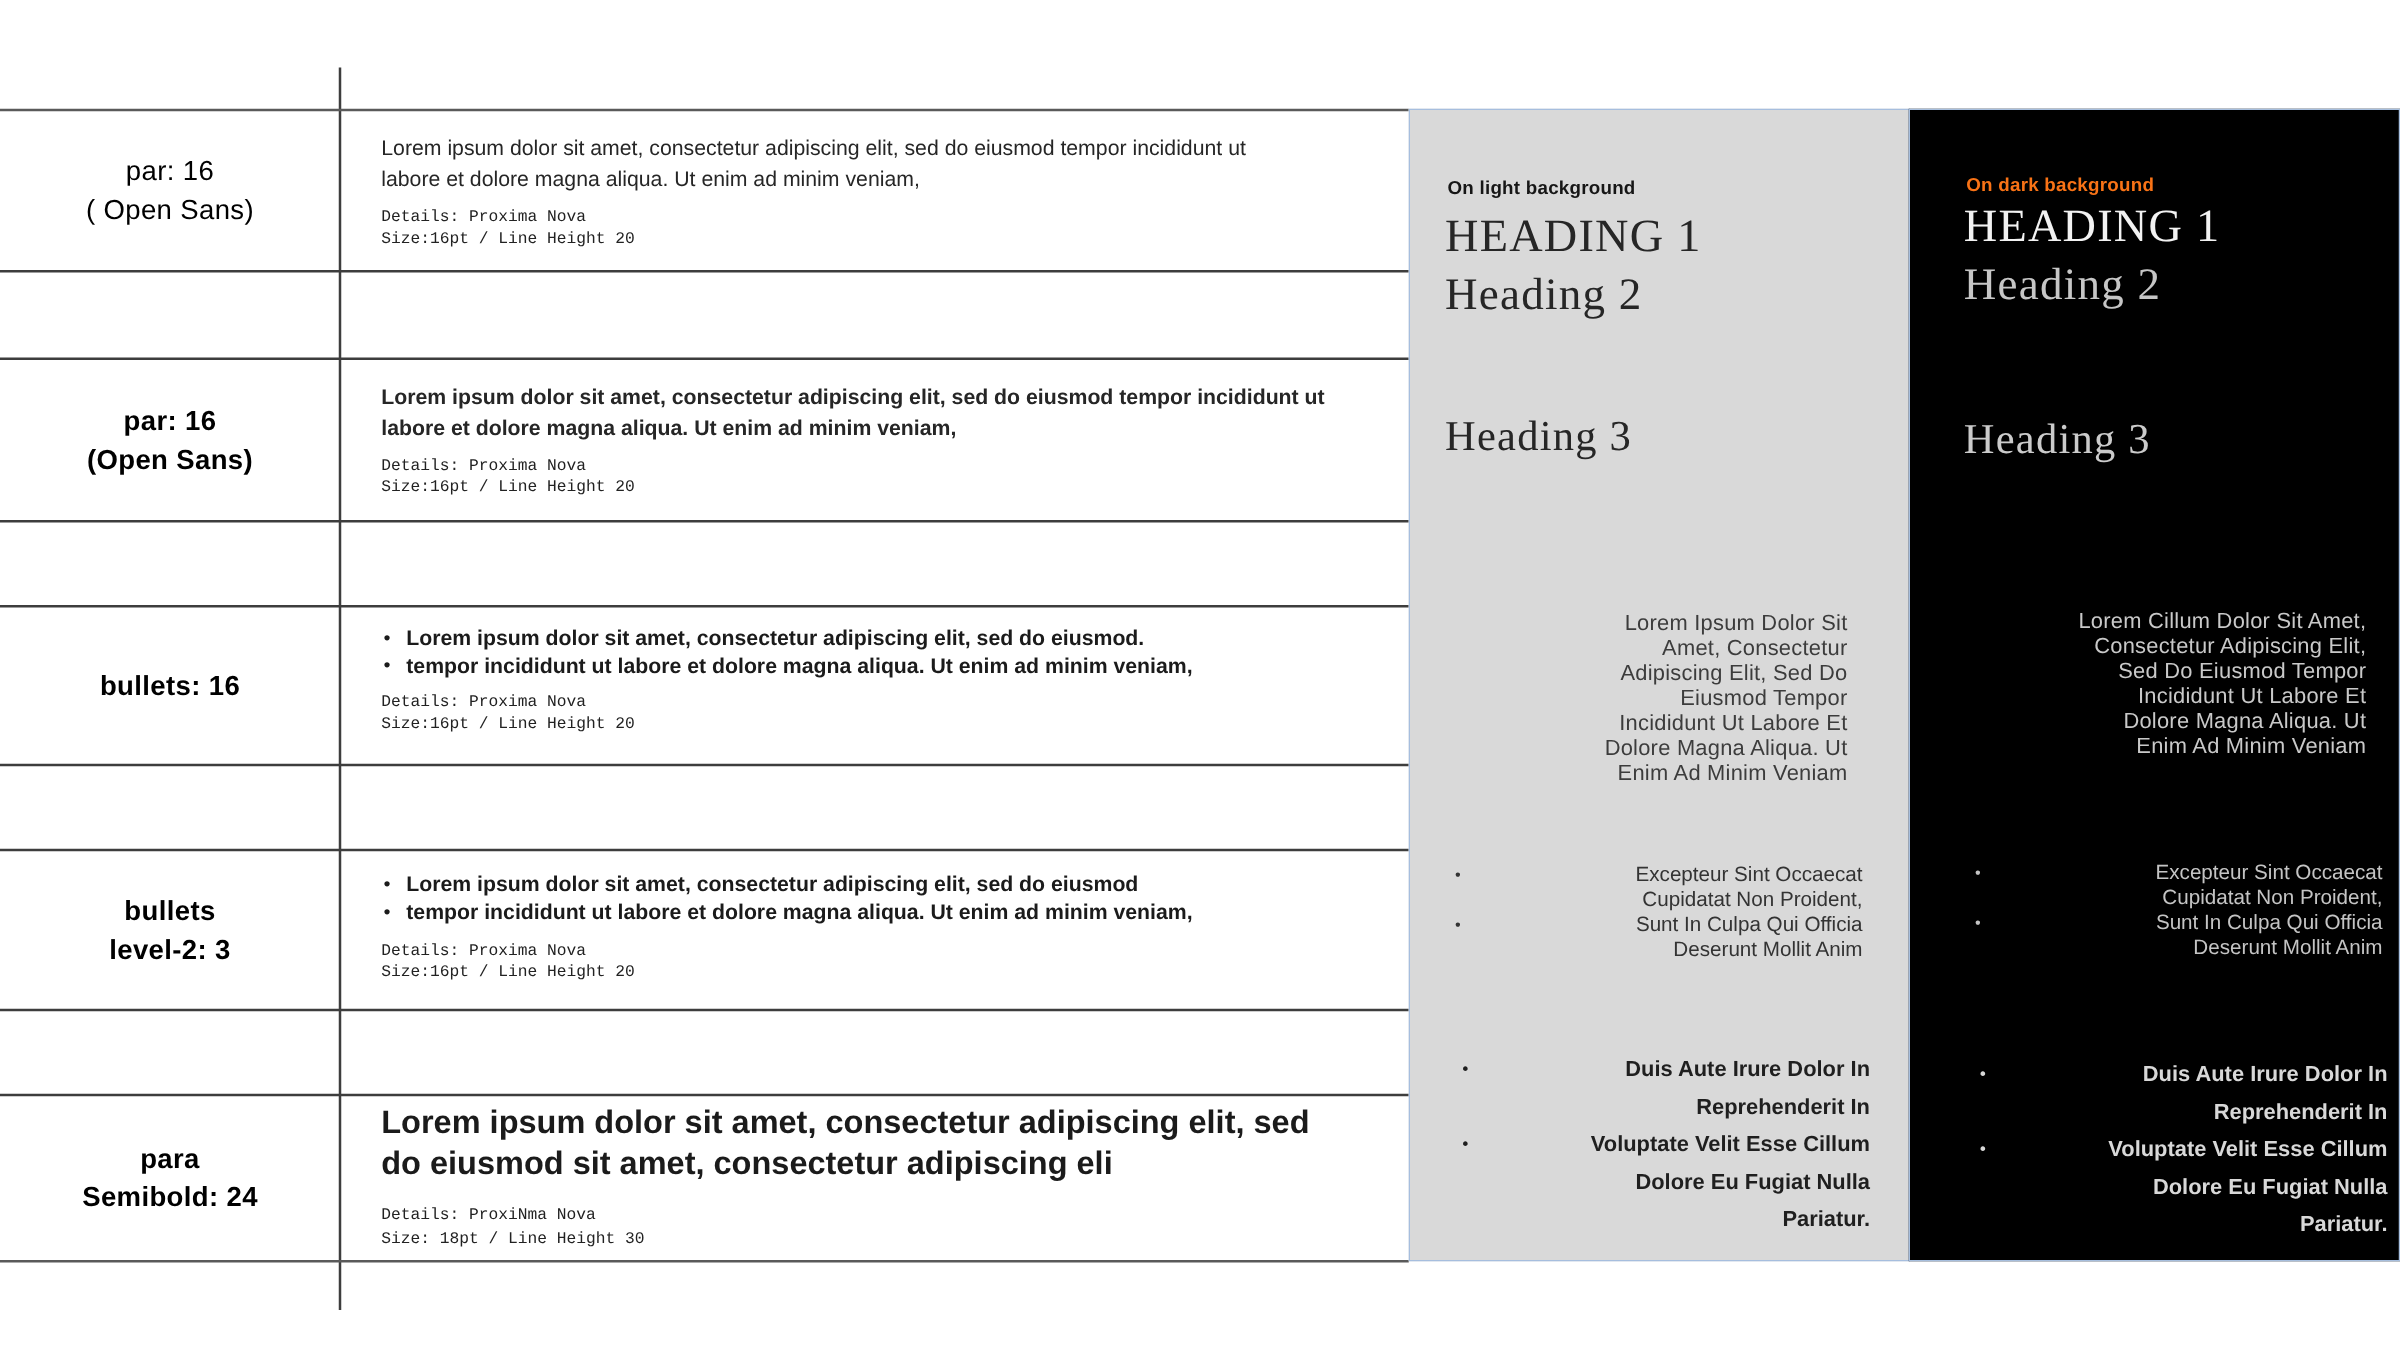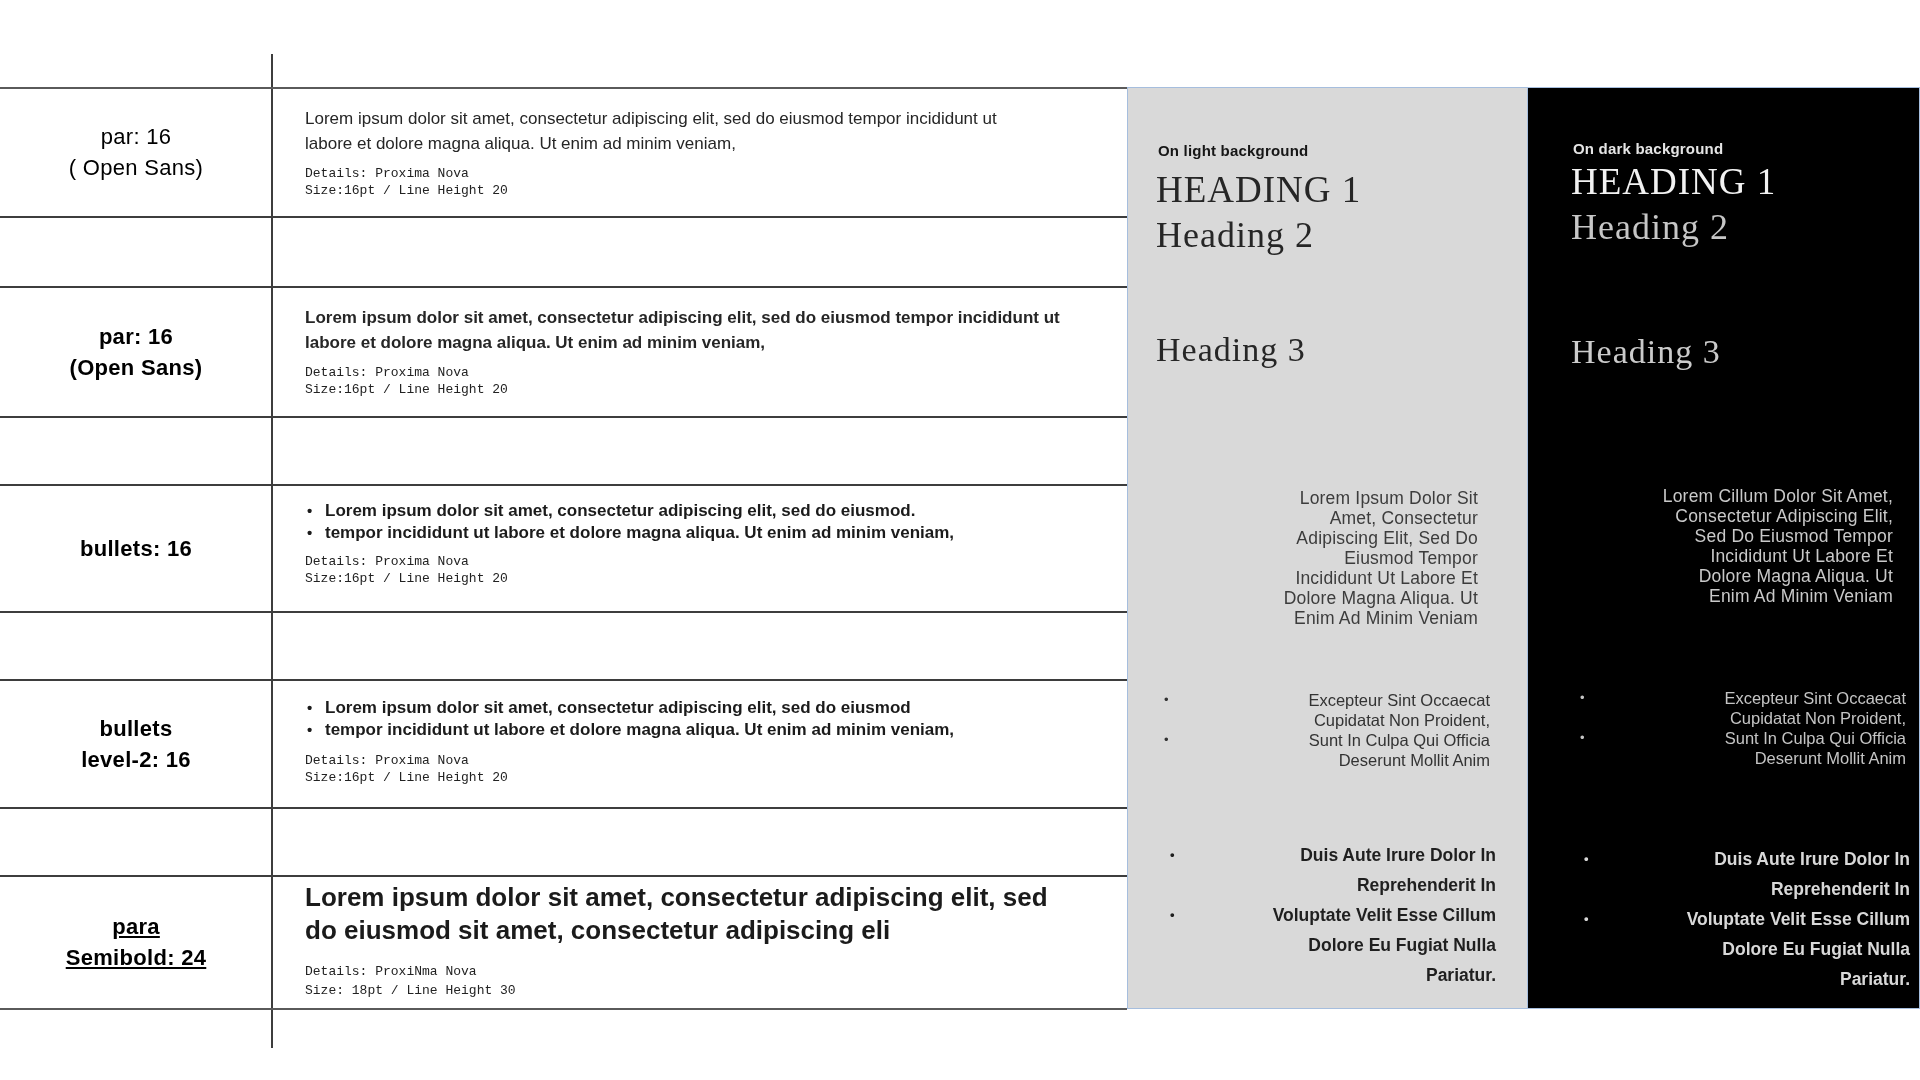"On dark background" .panel-dark .panel-tag { color: #e5e5e5 -> #f97316 }
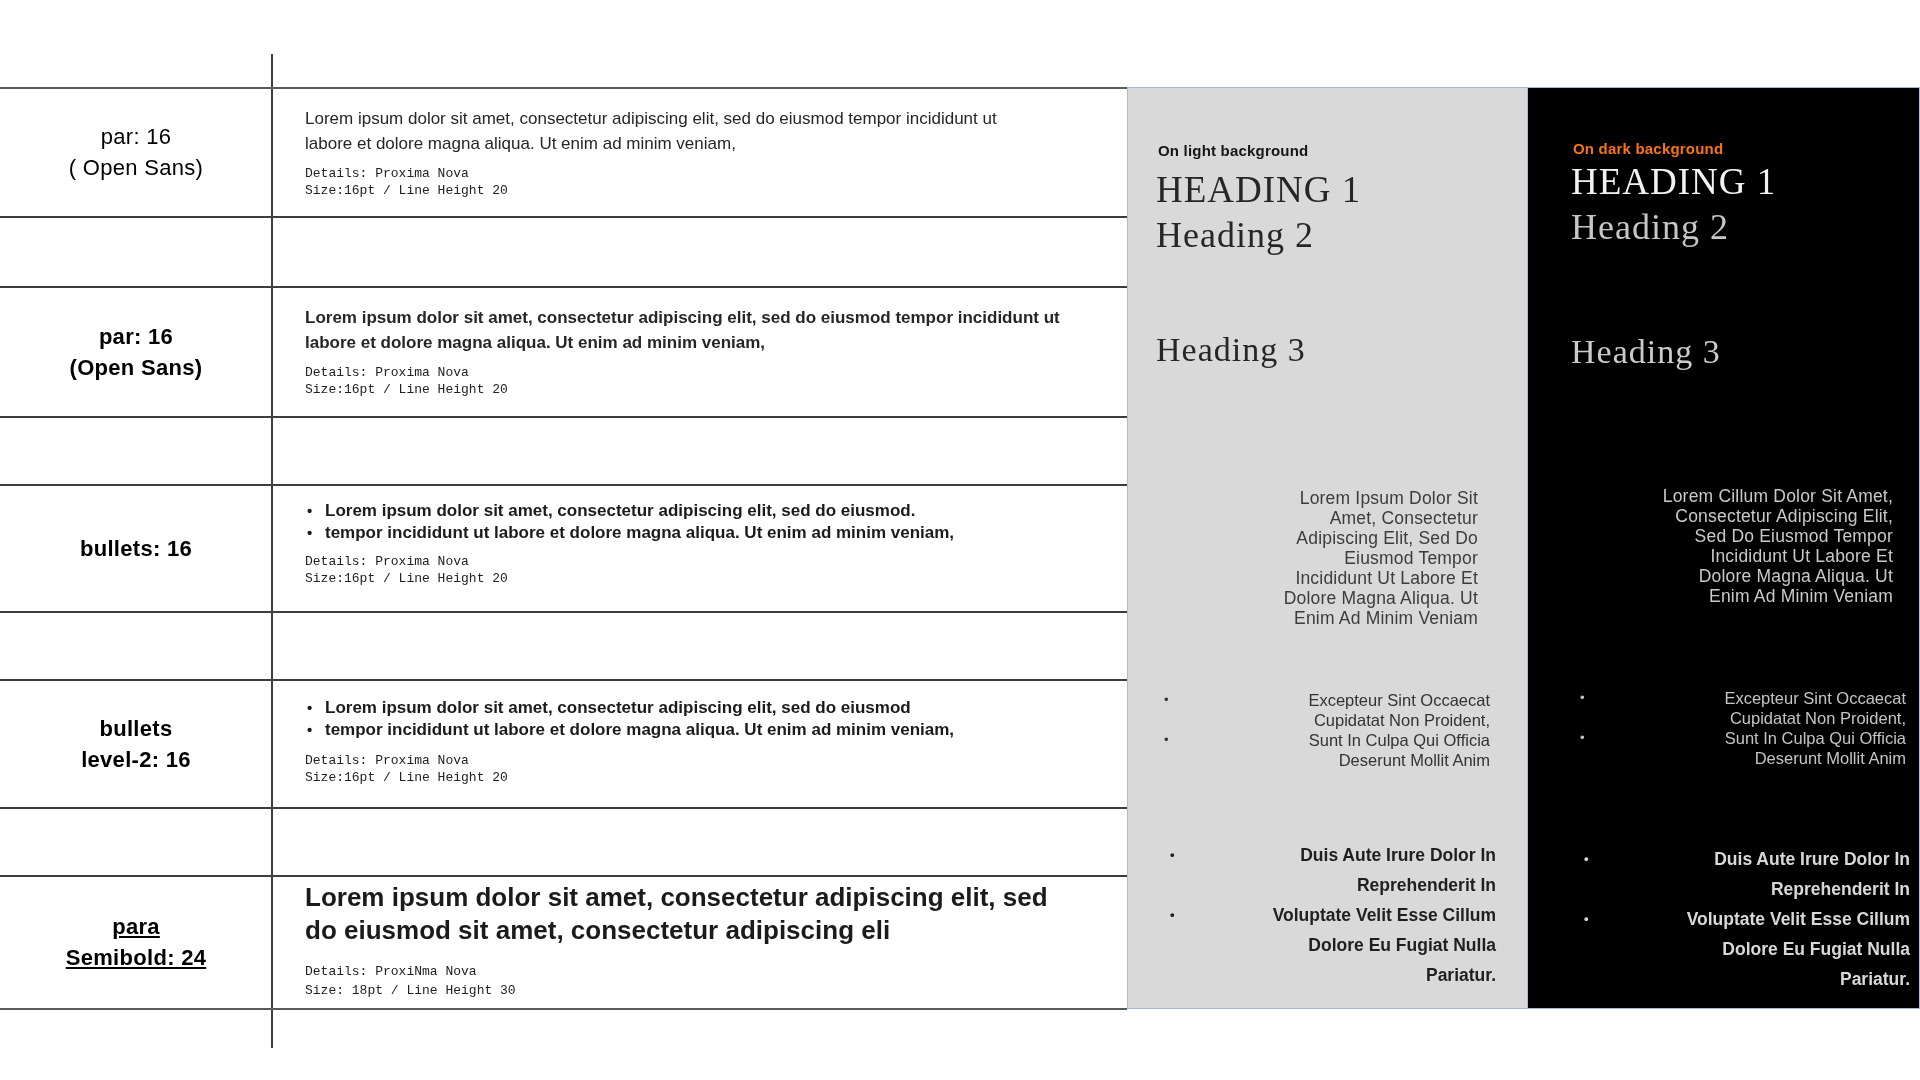"bullets" div.row-label { text: 16 -> 3 }
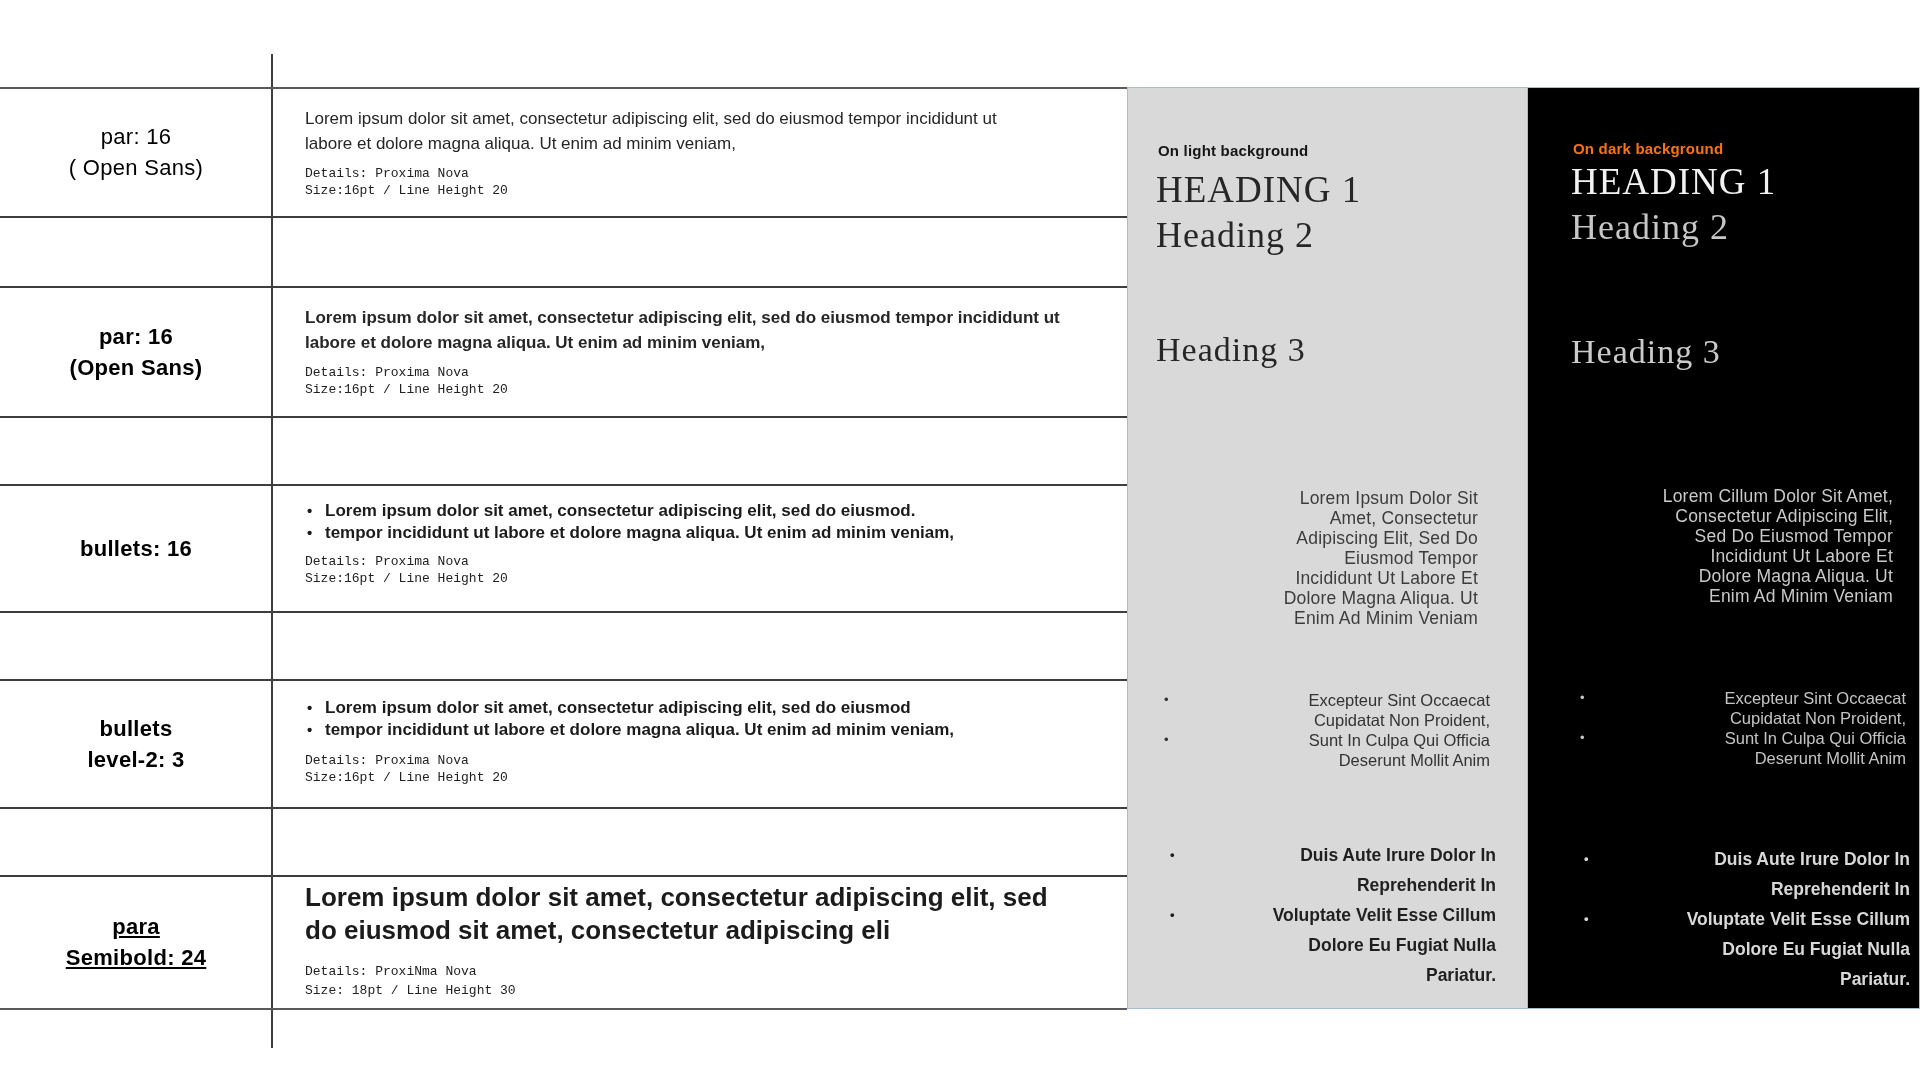"para" .lbl5 { text-decoration: underline -> none }
